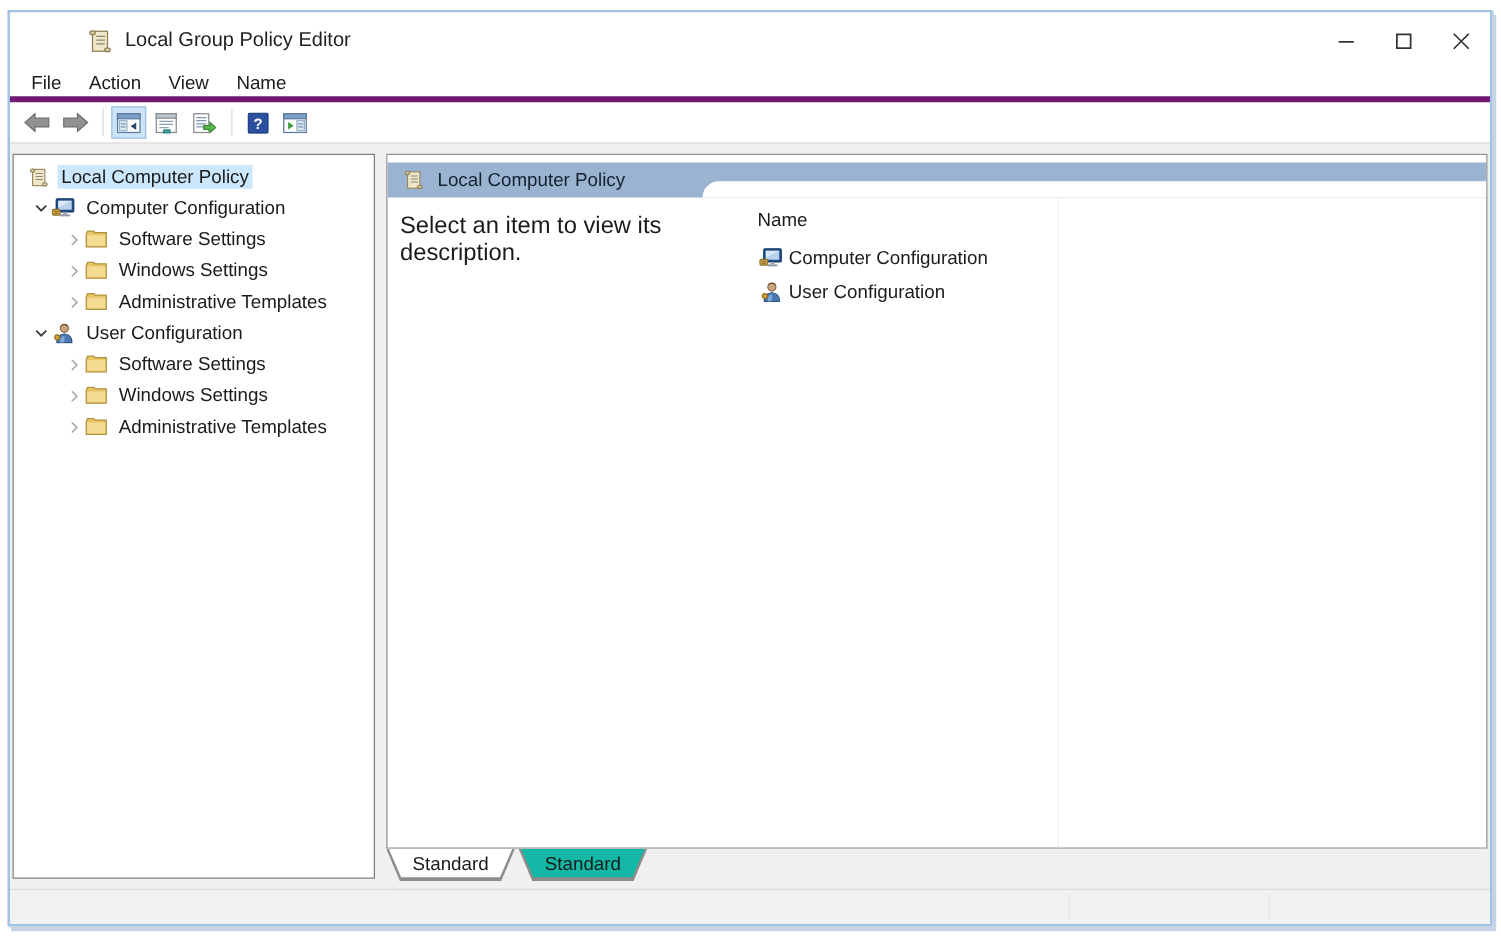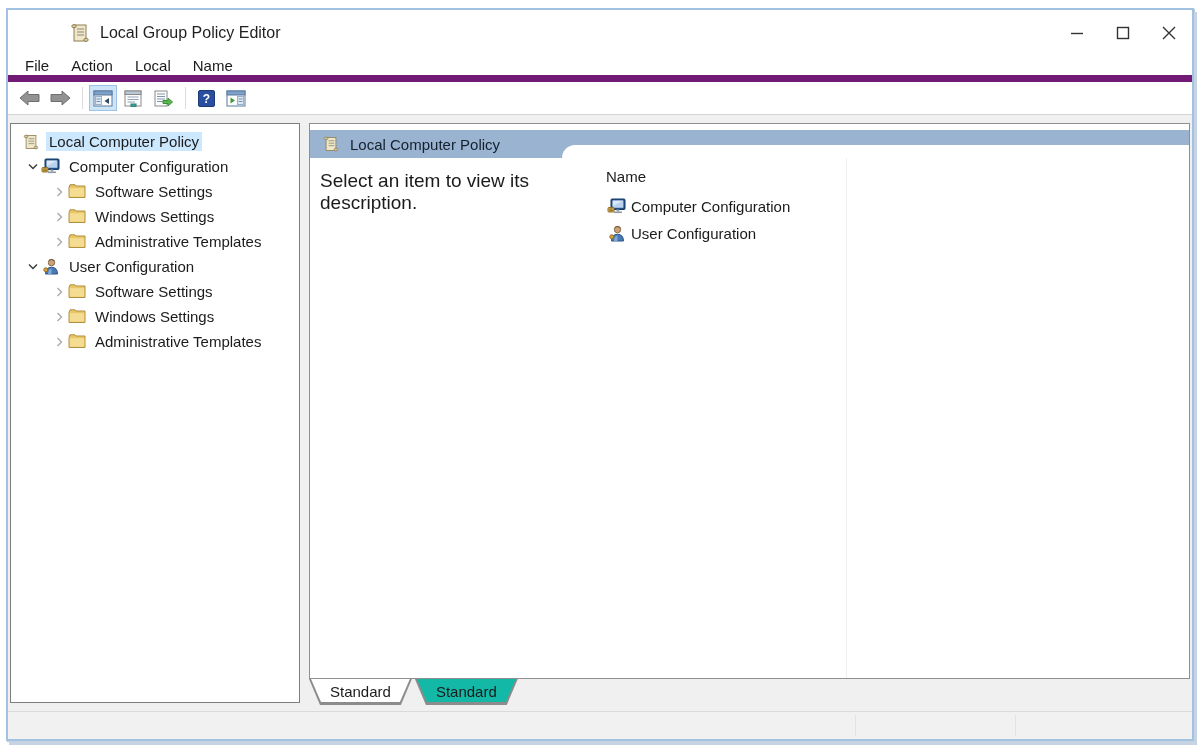"File" .menubar { border-bottom: 7px solid #701a75 -> 5px solid #701a75 }
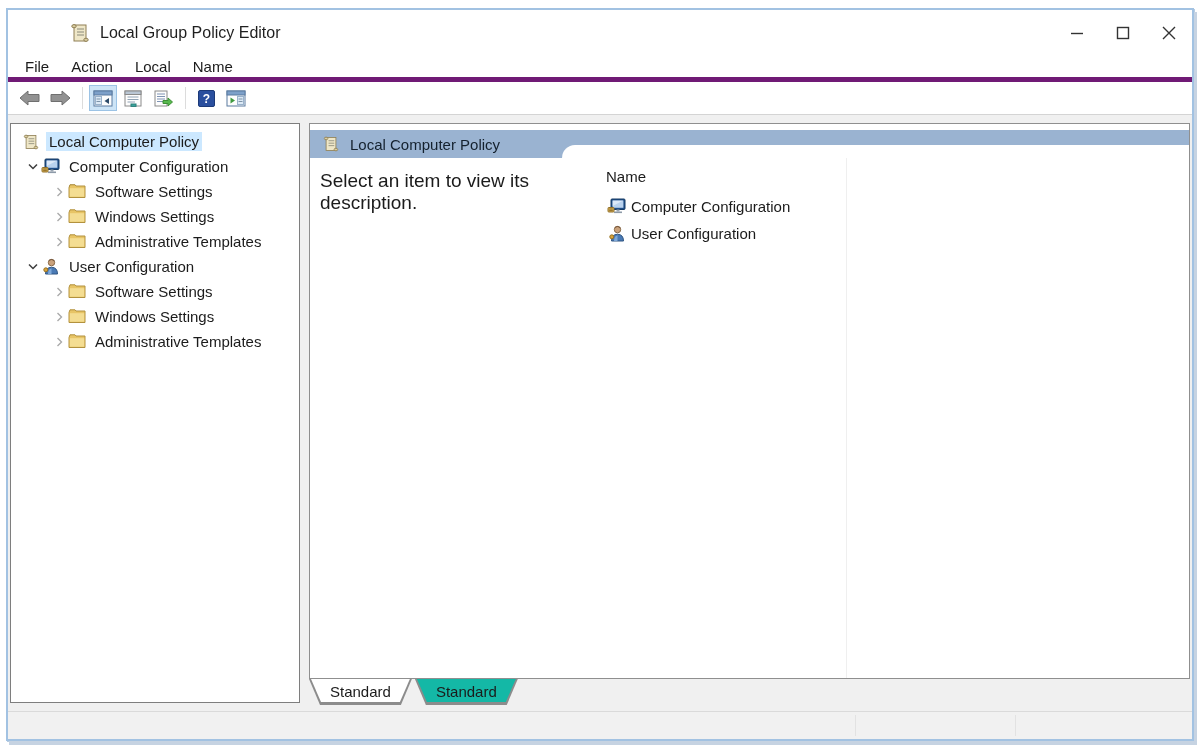"Local" span.menuitem { text: Local -> View }
